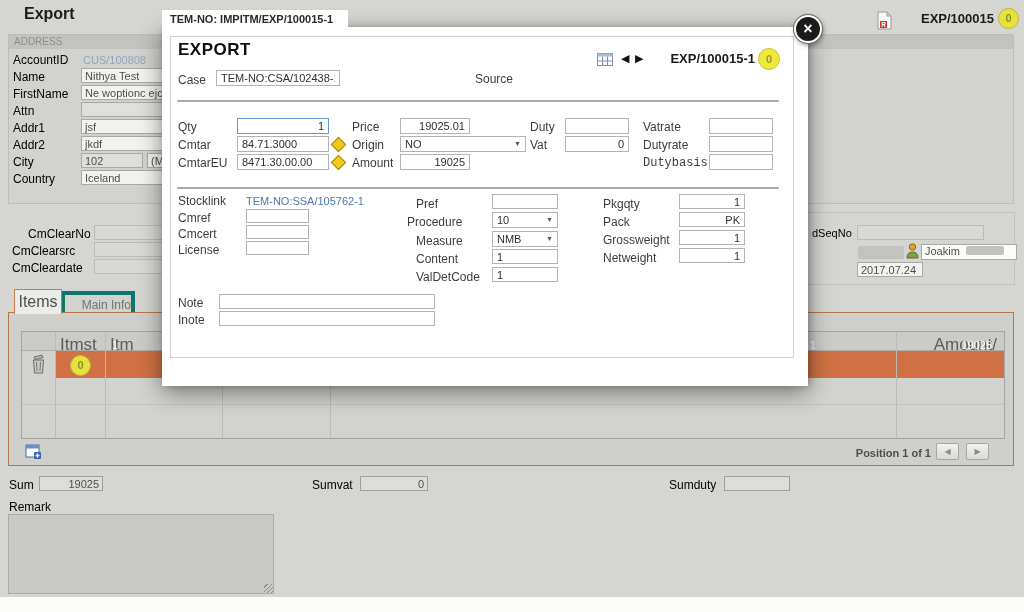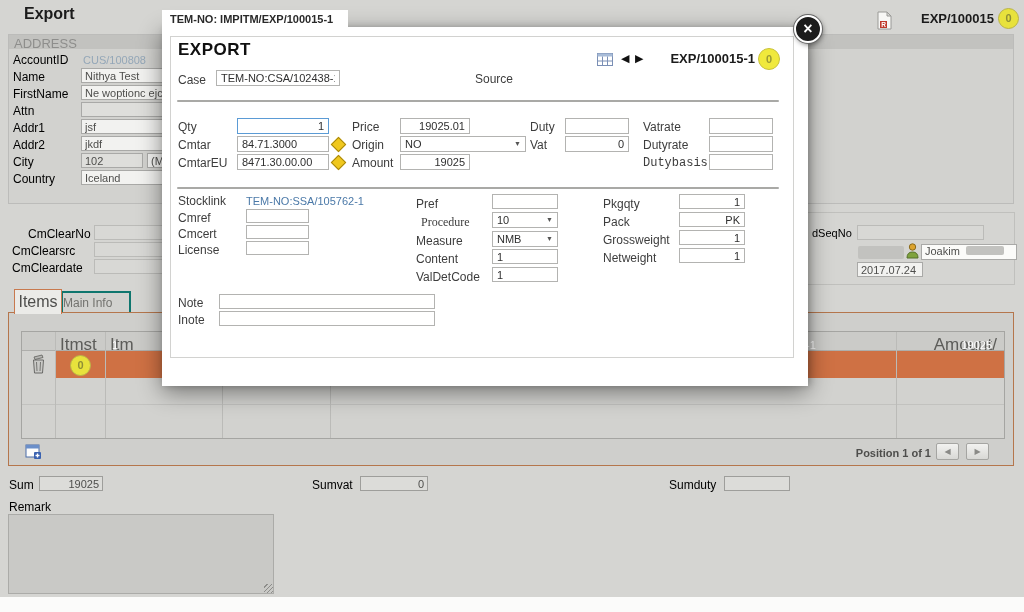"ADDRESS" .addr-head span { font-size: 13px -> 10px }
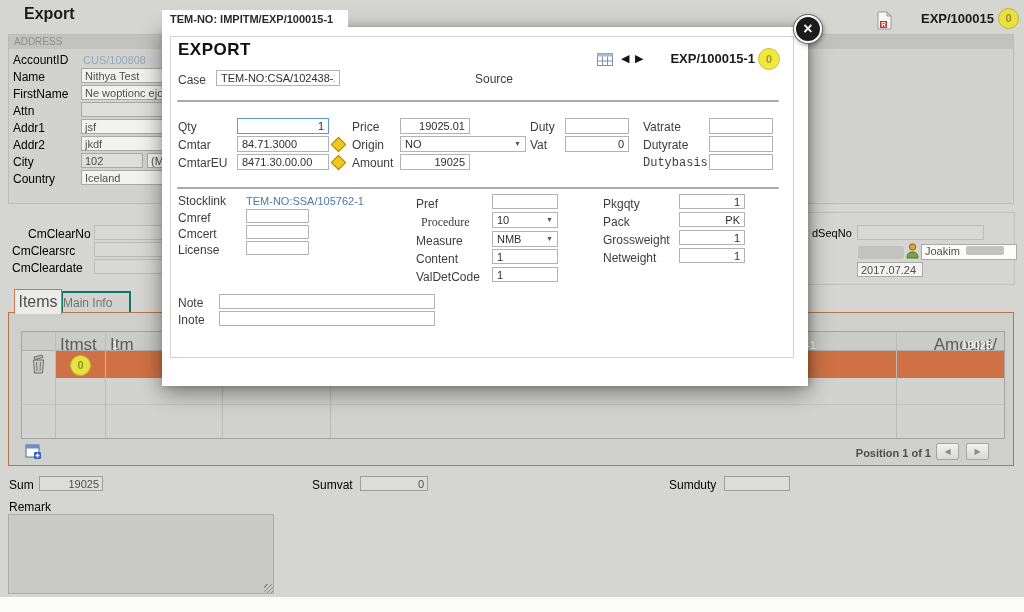"Procedure" div.abs { font-family: Liberation Serif, serif -> none; left: 259px -> 245px }
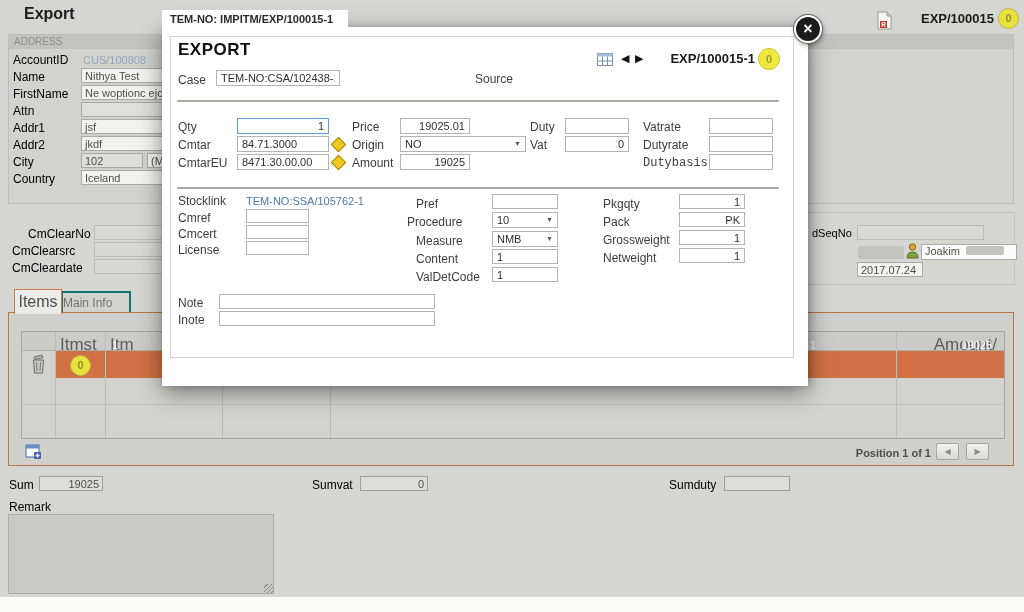"Main Info" .tab-idle { border: 2px solid #0f766e -> 4px solid #0f766e; text-align: left -> right }
